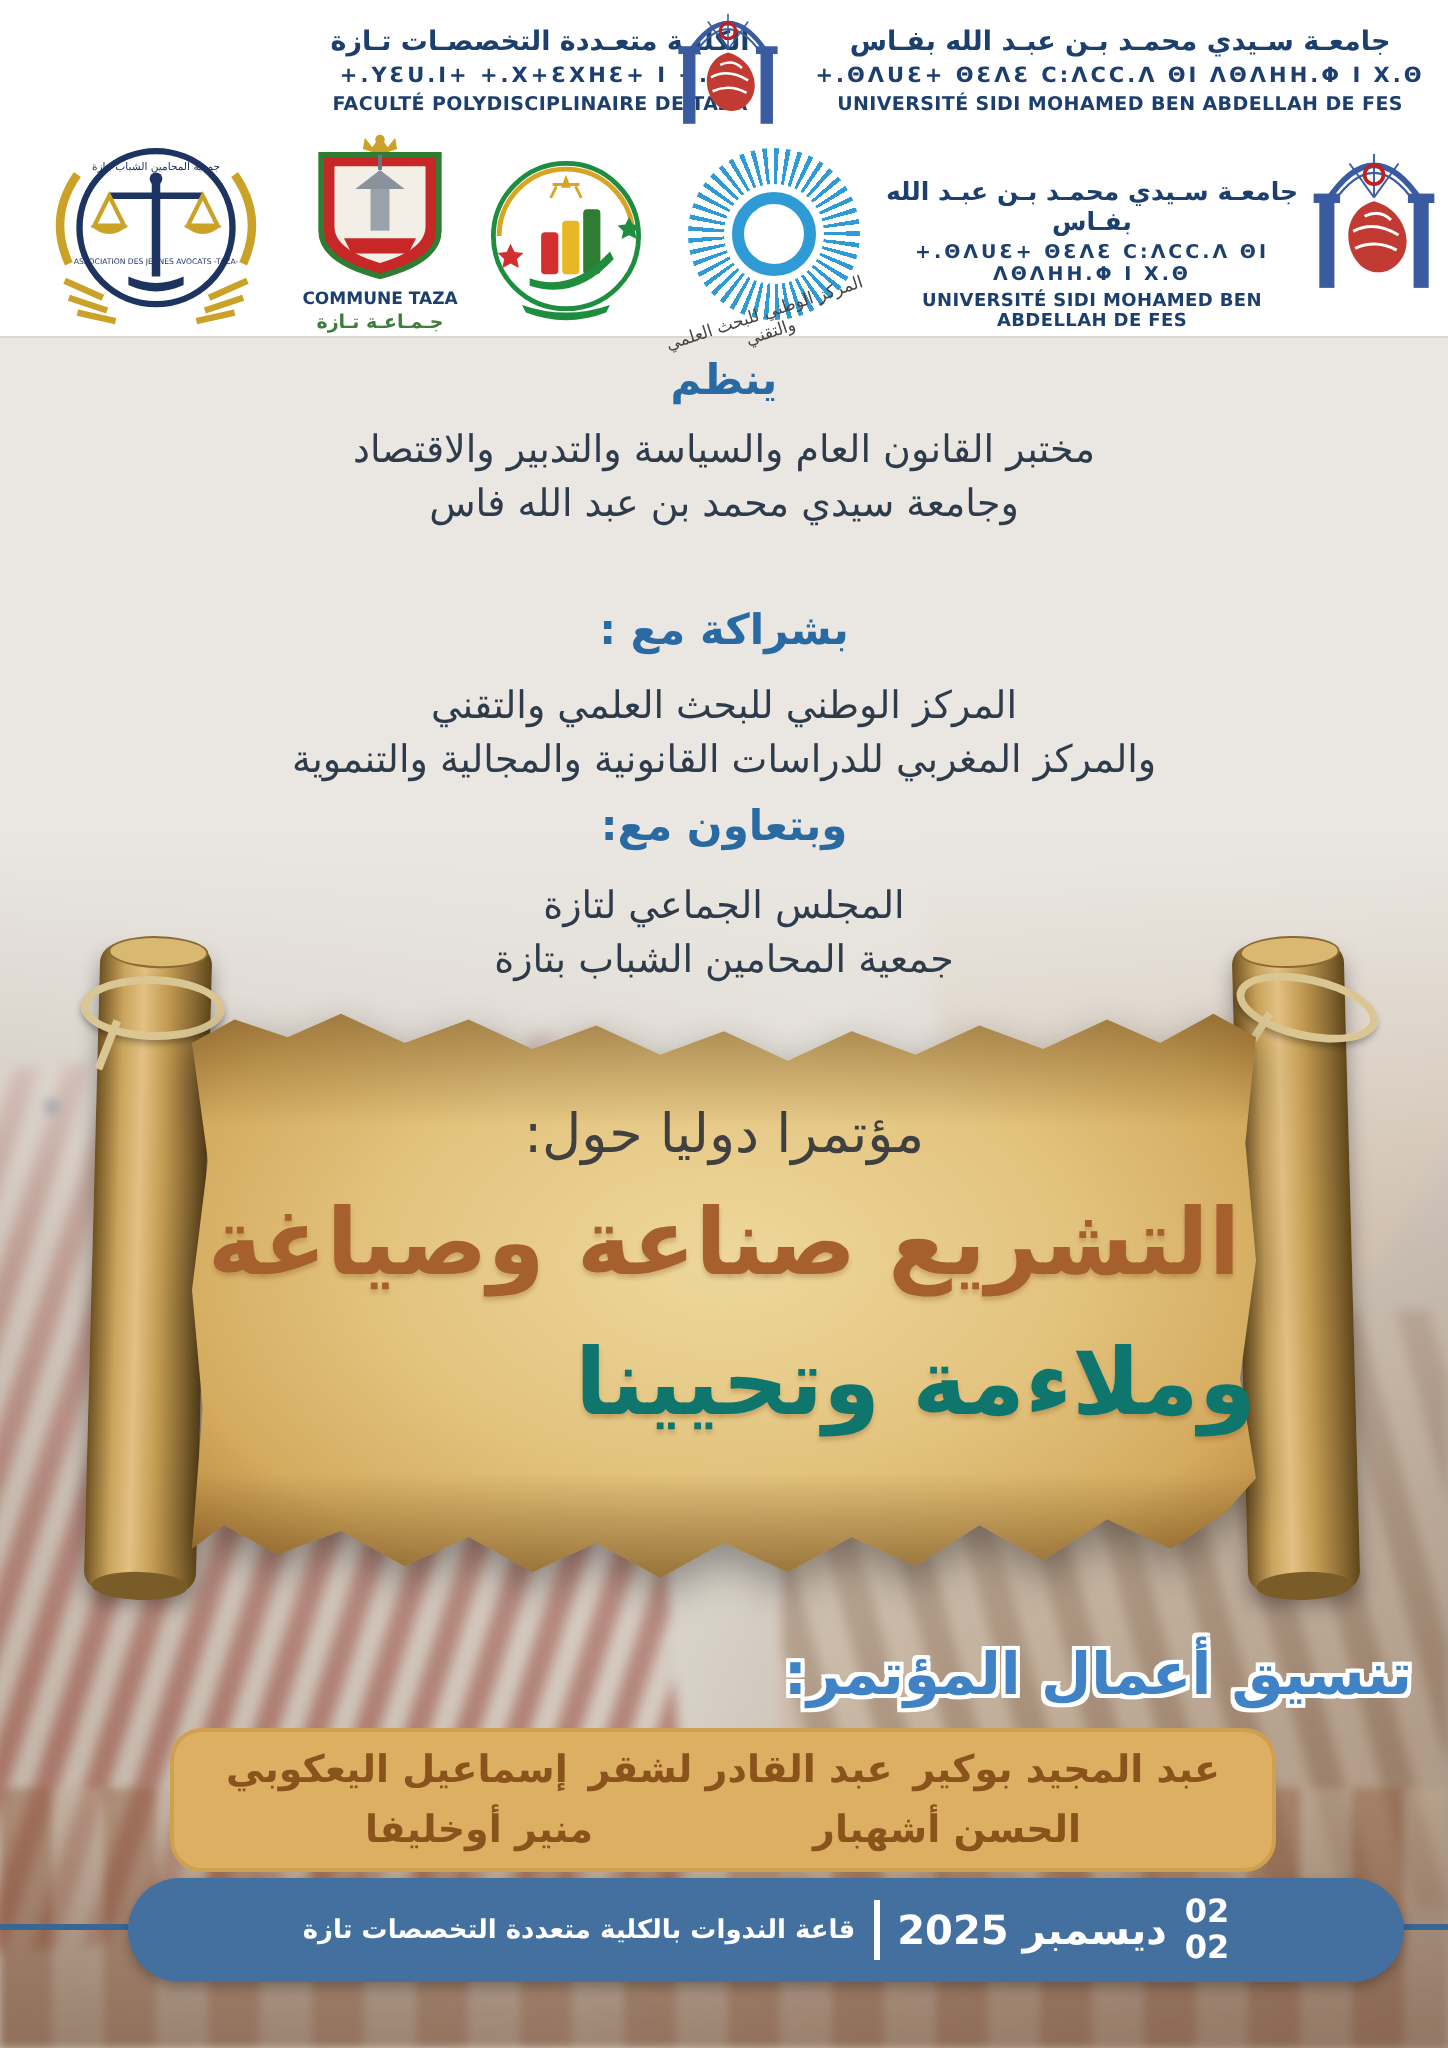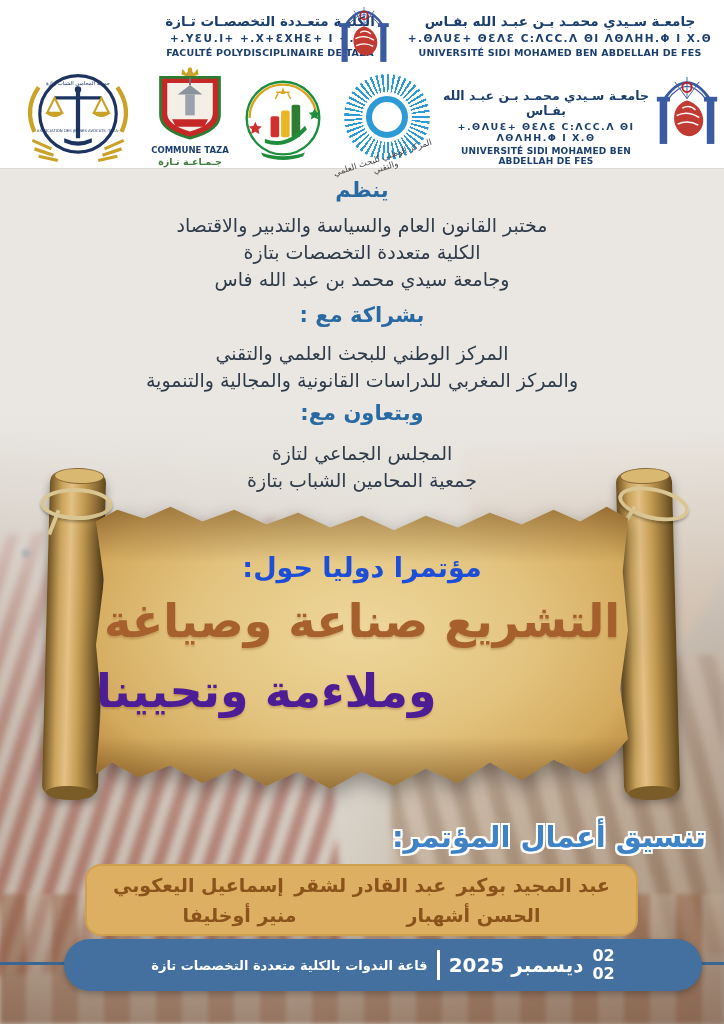"الكلية متعددة التخصصات بتازة" div { html: <div>الكلية متعددة التخصصات بتازة</div> -> none }
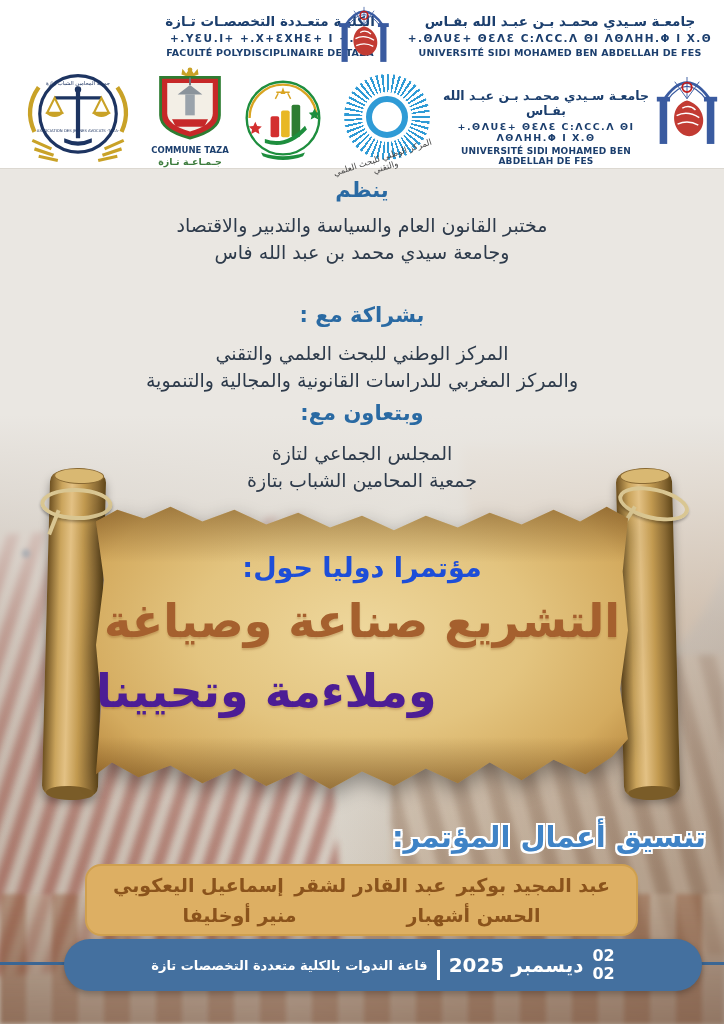"مؤتمرا دوليا حول:" .kicker { color: #1d4ed8 -> #404040; font-weight: bold -> normal }
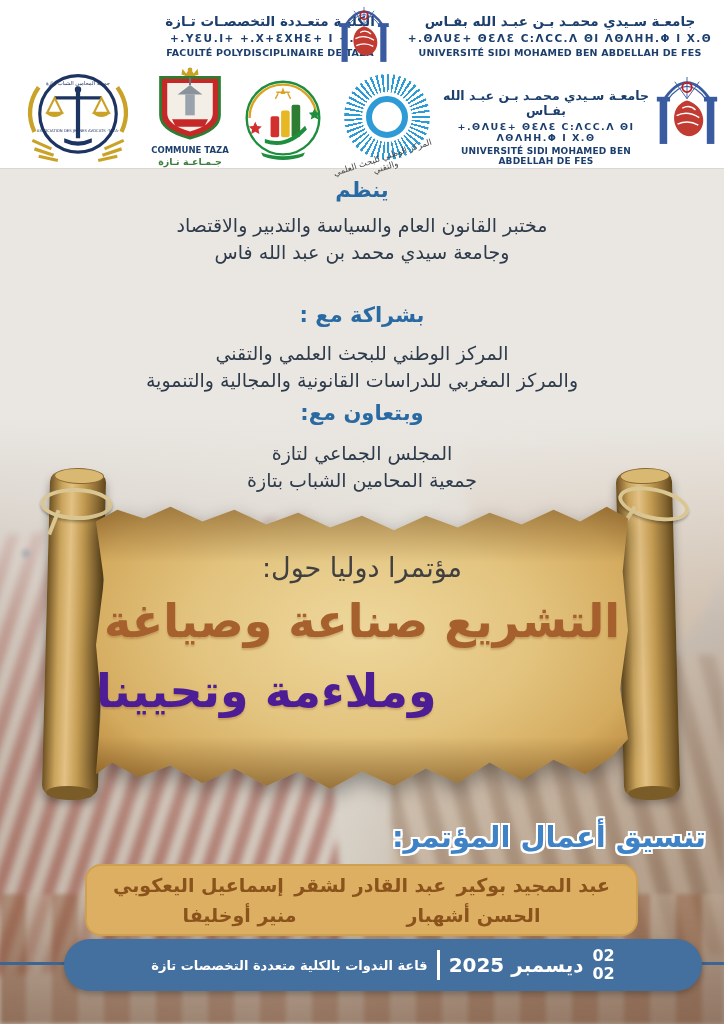"وملاءمة وتحيينا" .title2 { color: #4c1d95 -> #0f766e; text-align: left -> right }
